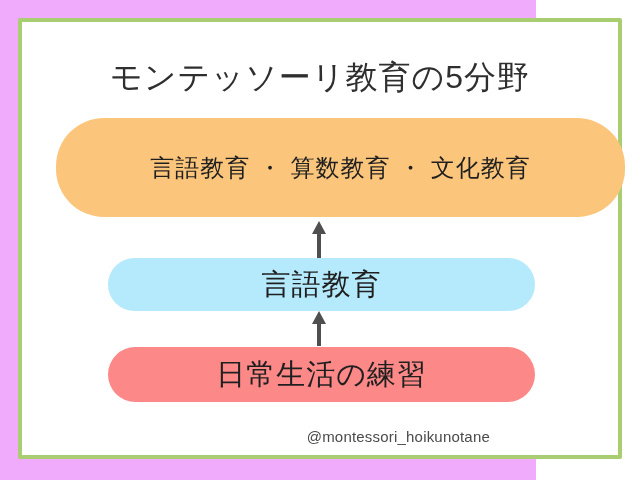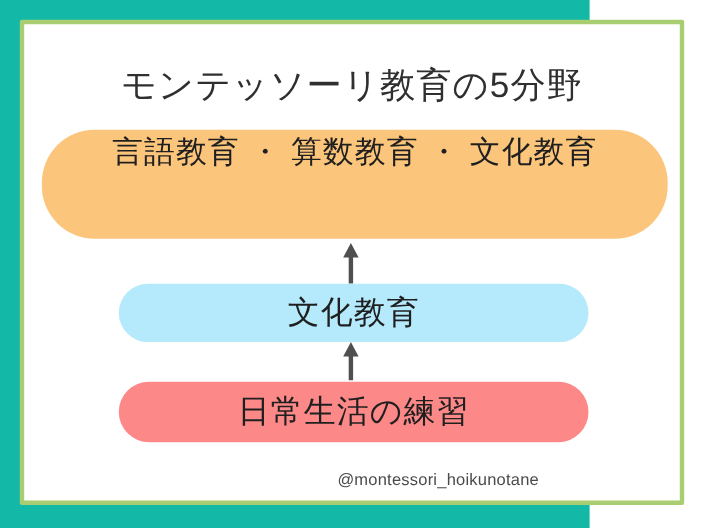"モンテッソーリ教育の5分野" .canvas { background: #14b8a6 -> #f0abfc }
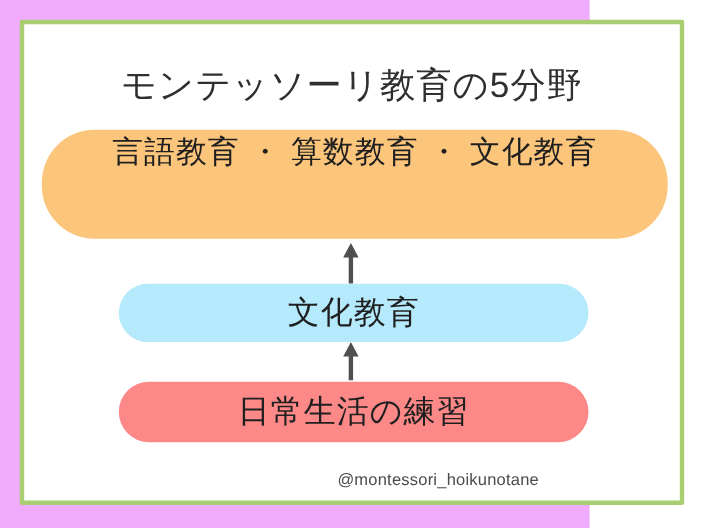"言語教育 ・ 算数教育 ・ 文化教育" .pill-intellectual { font-size: 28px -> 24px; justify-content: space-between -> none; left: 38px -> 56px }
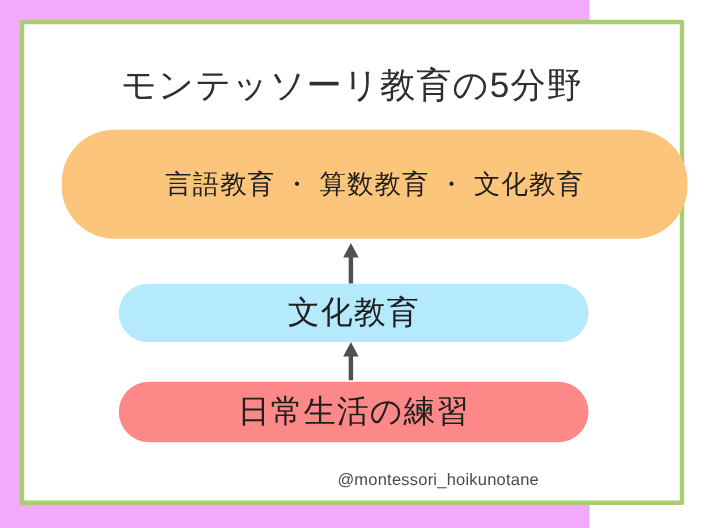"文化教育" div { text: 文化 -> 言語 }
